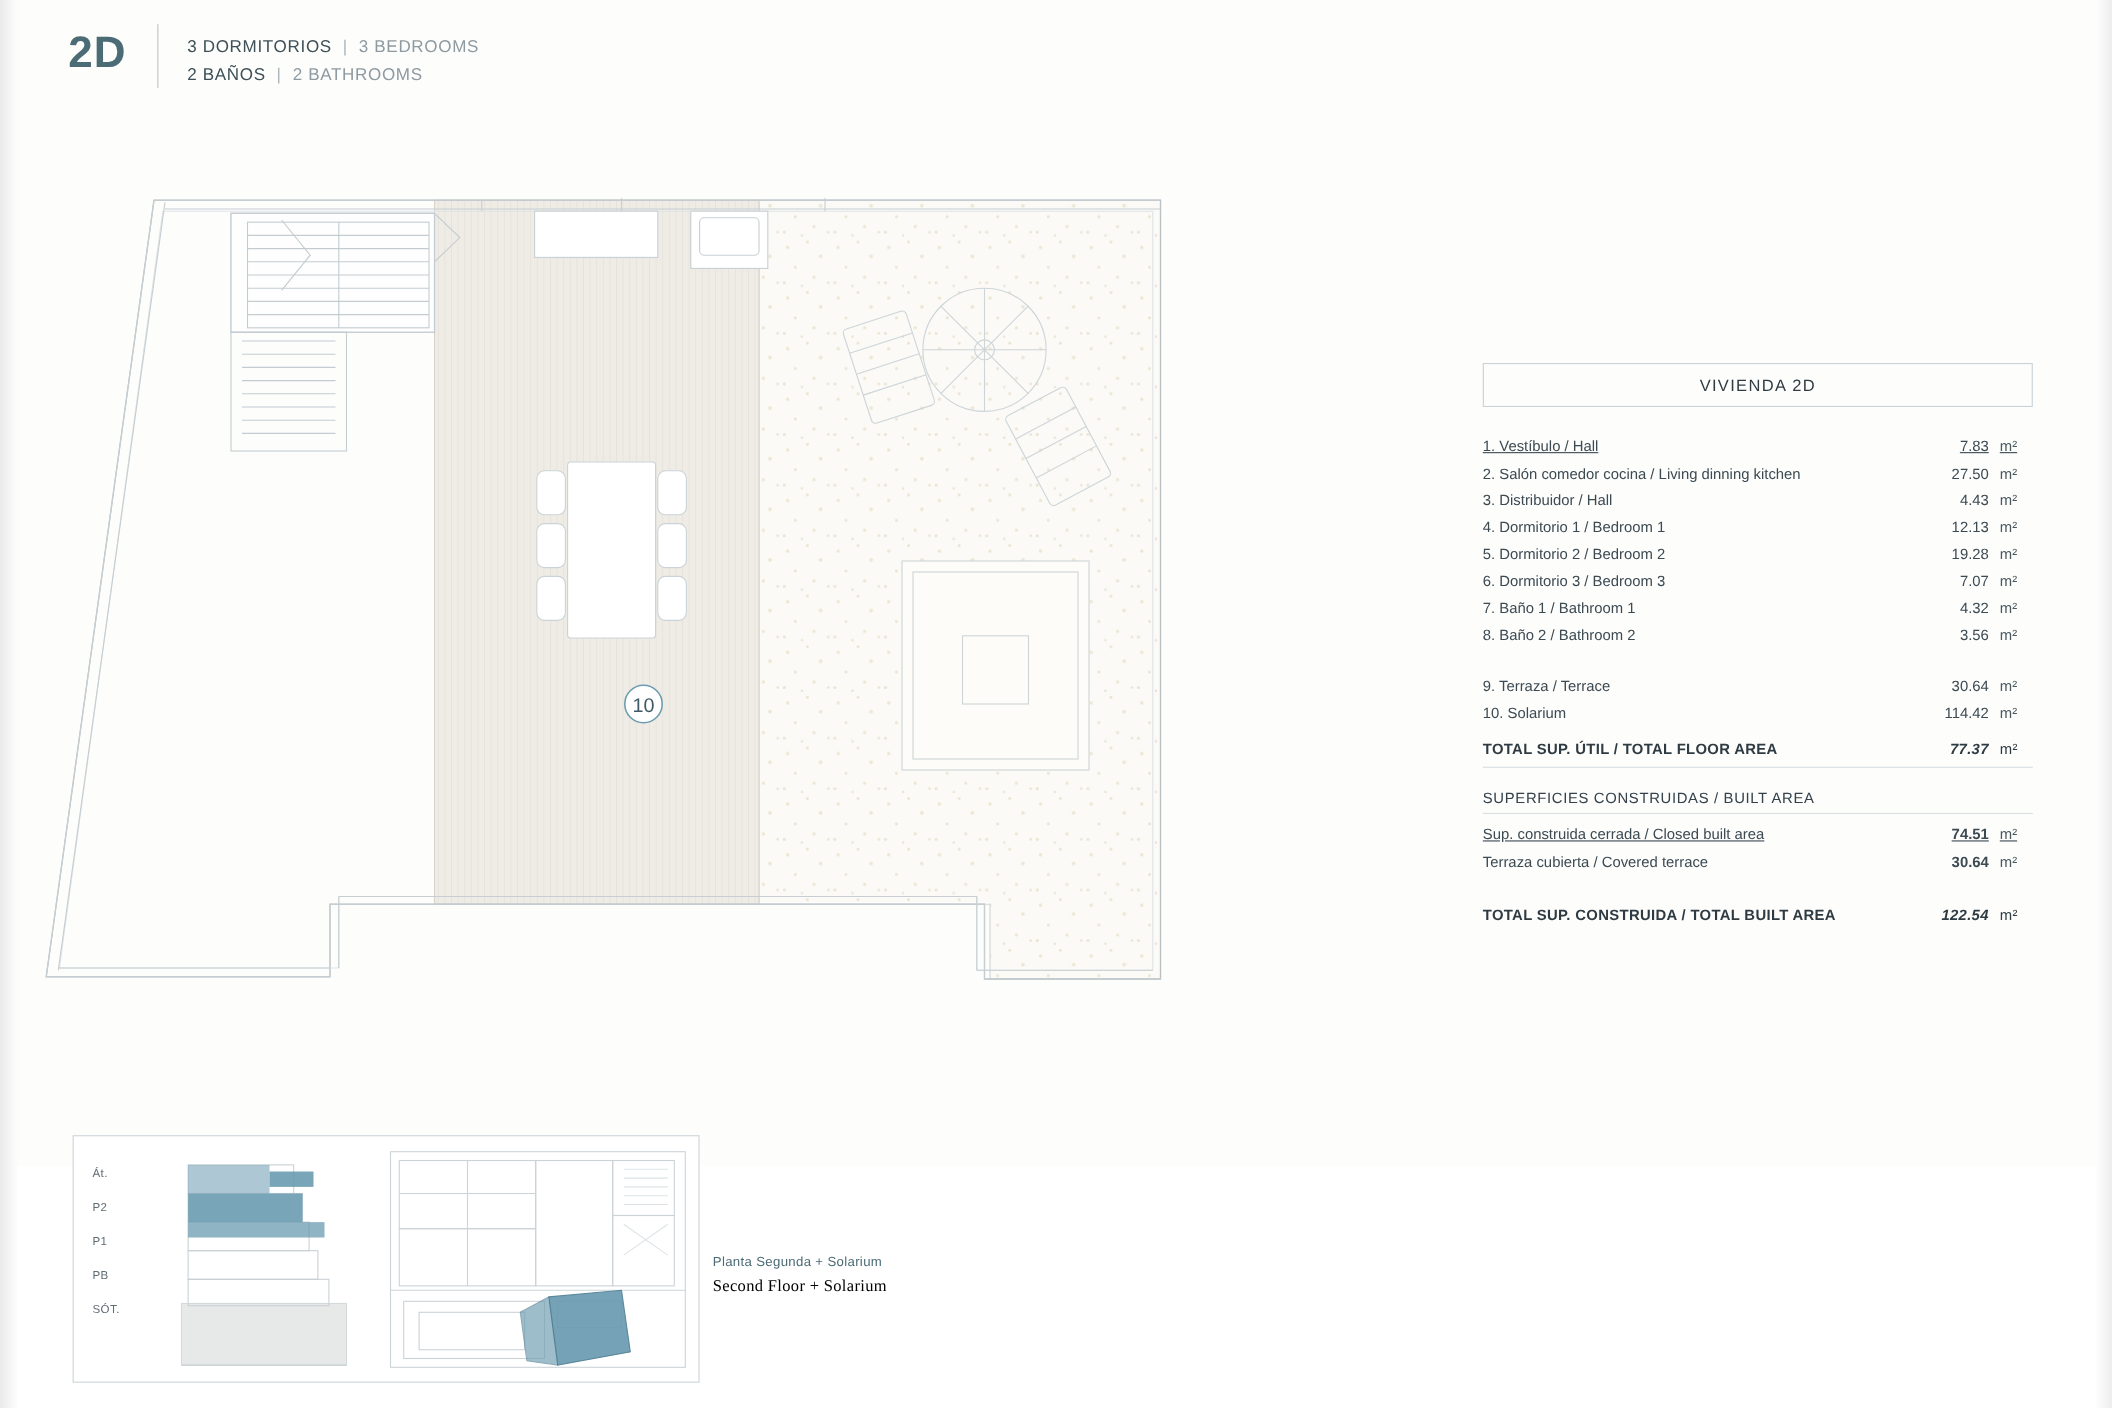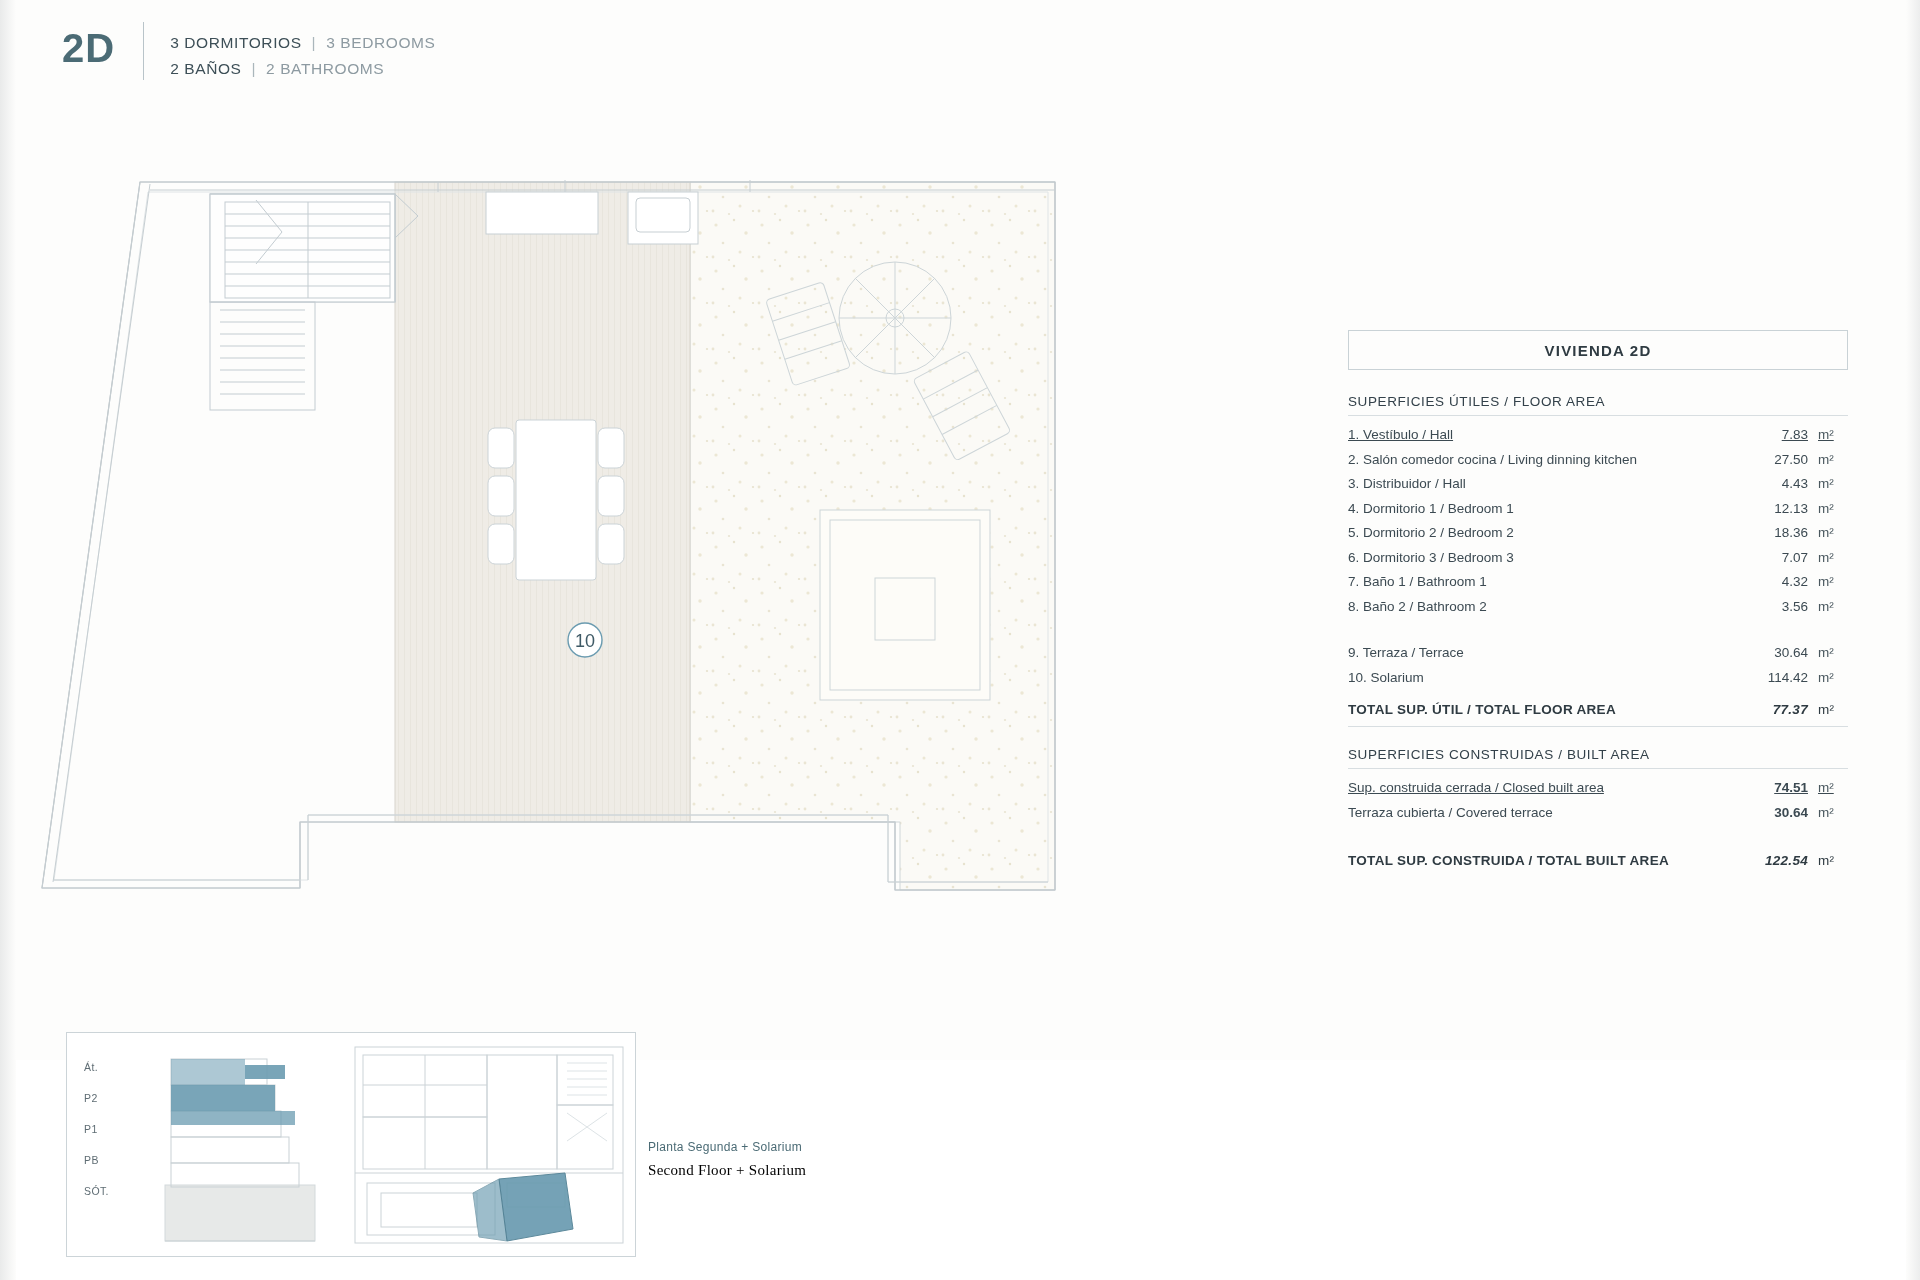"VIVIENDA 2D" .panel-title { font-weight: bold -> normal }
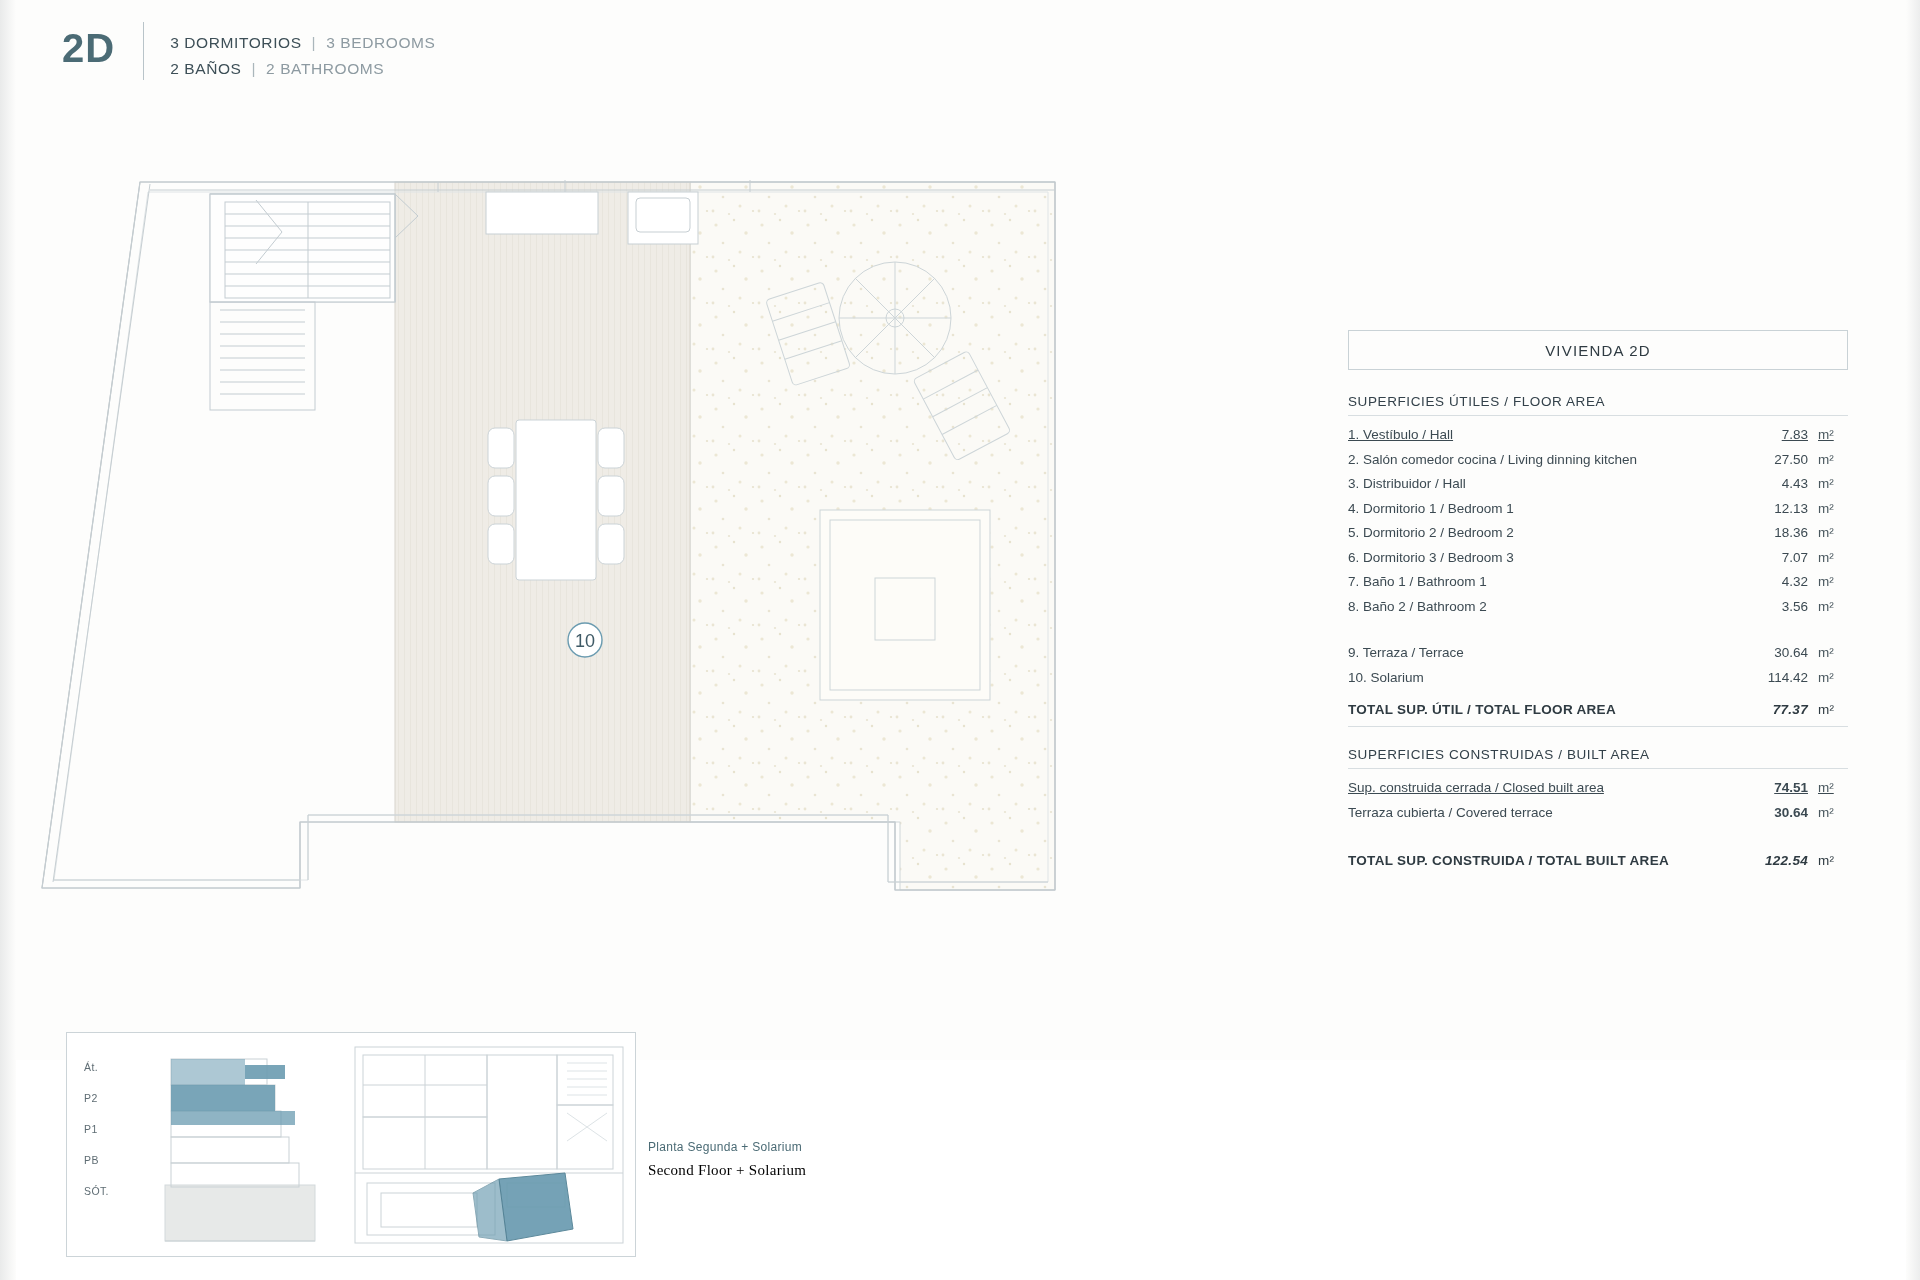"SUPERFICIES ÚTILES / FLOOR AREA" div.section-head { html: <div>SUPERFICIES ÚTILES / FLOOR AREA</div> -> none }
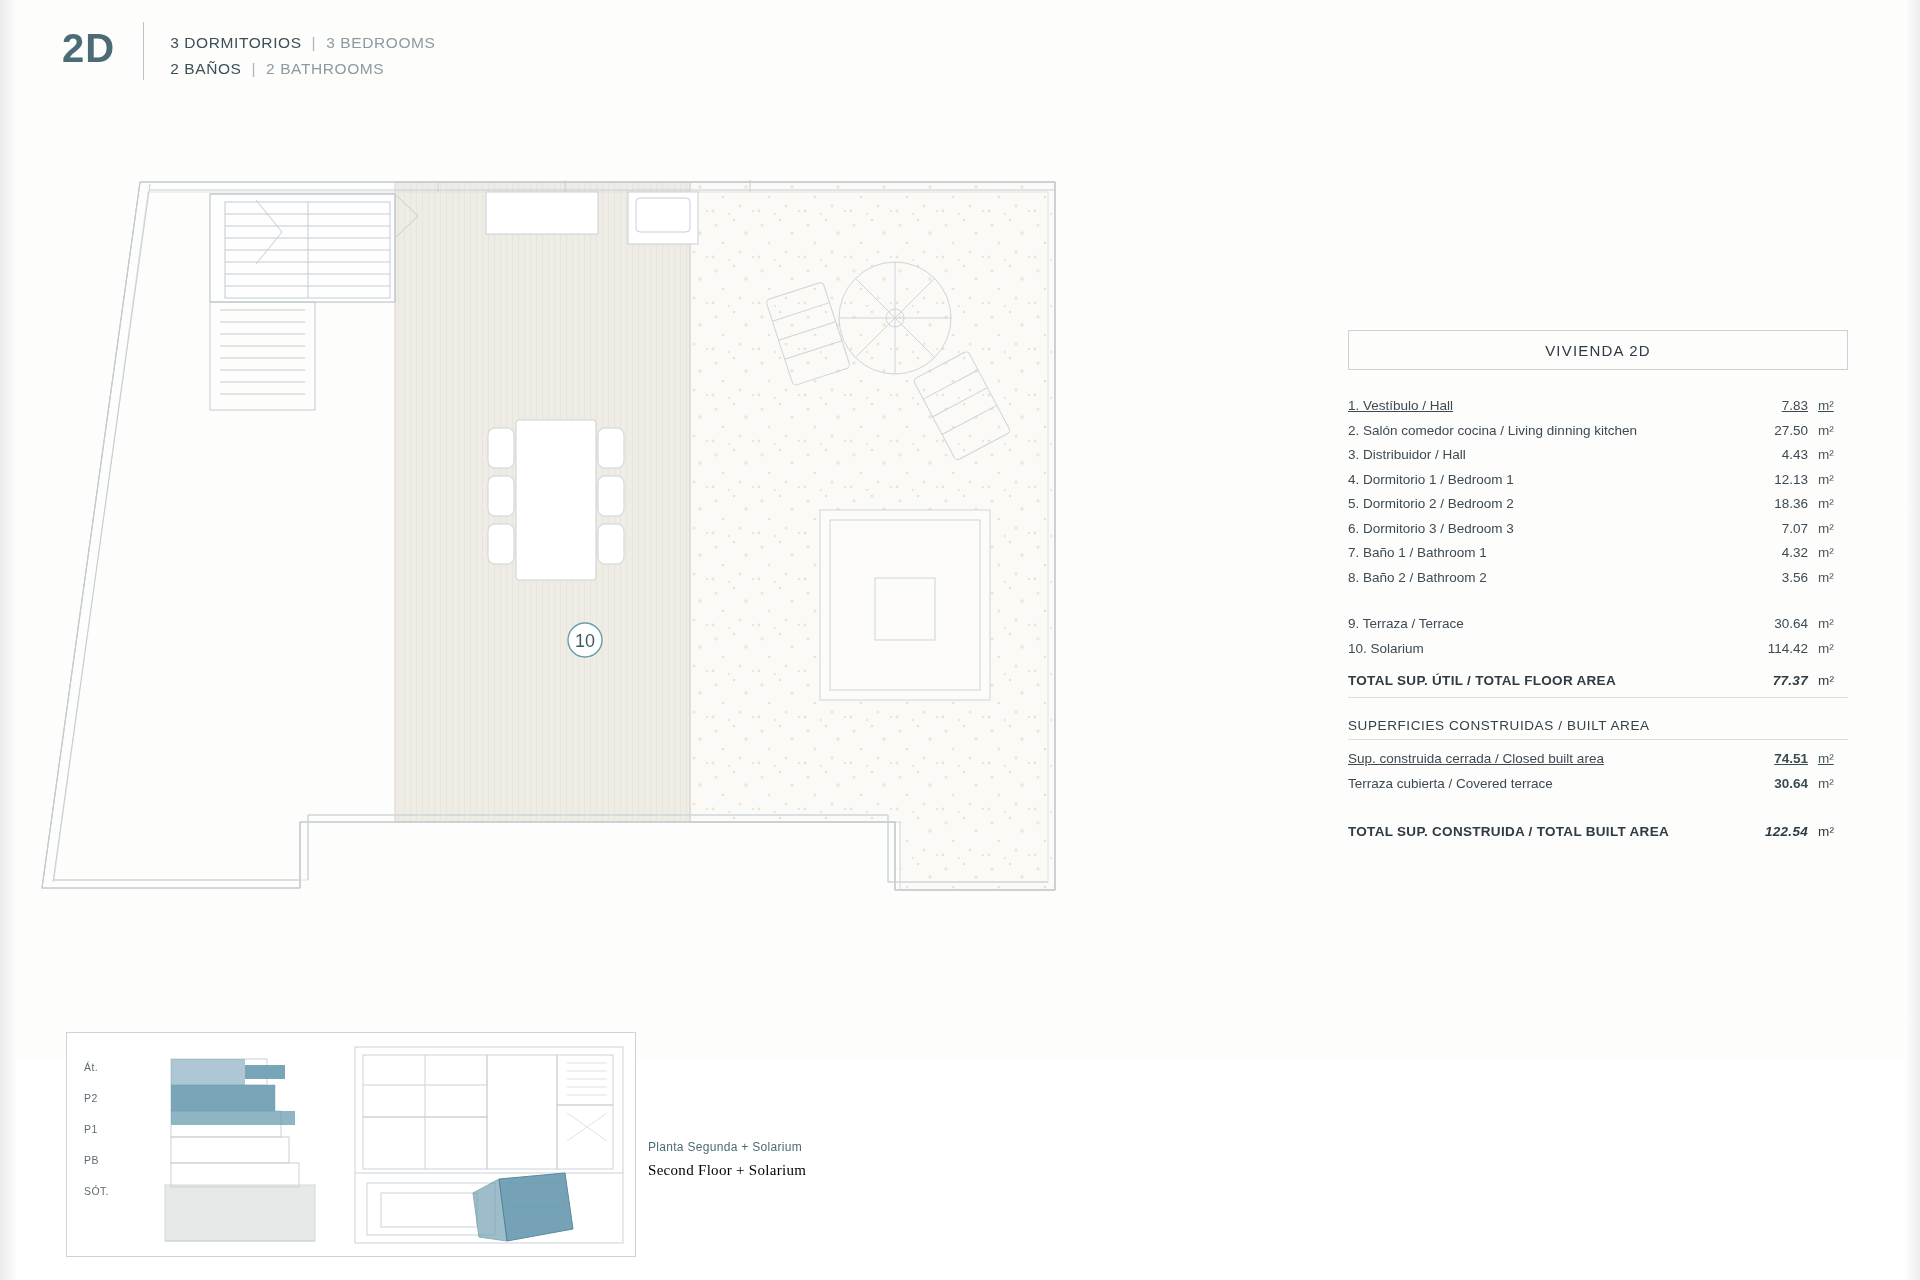"18.36" span.value { text: 18.36 -> 19.28 }
